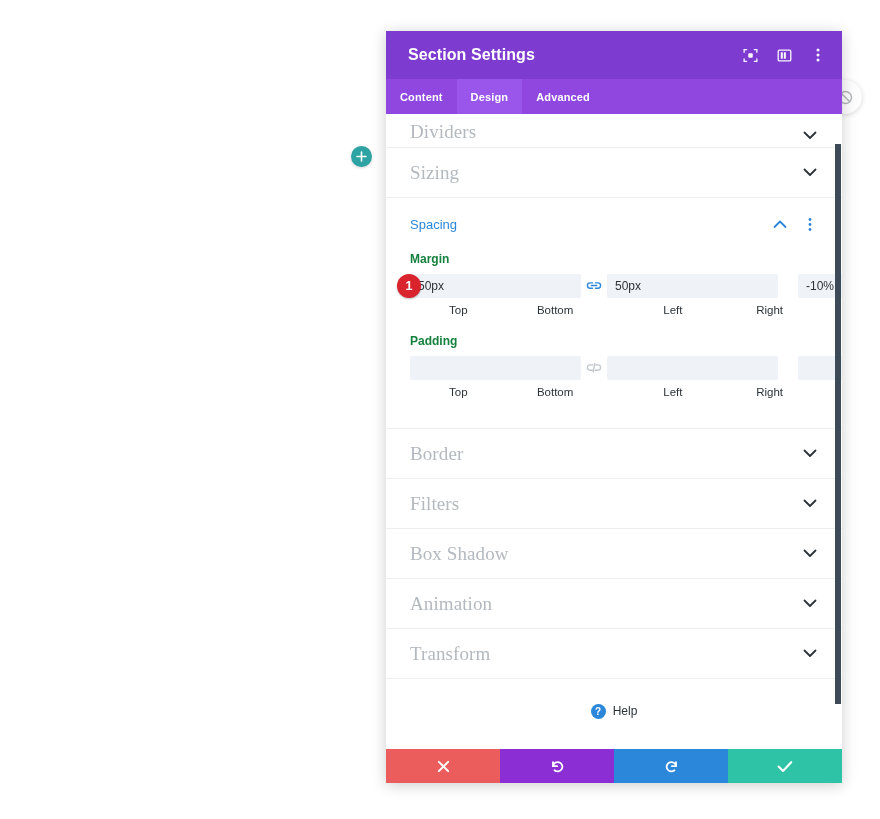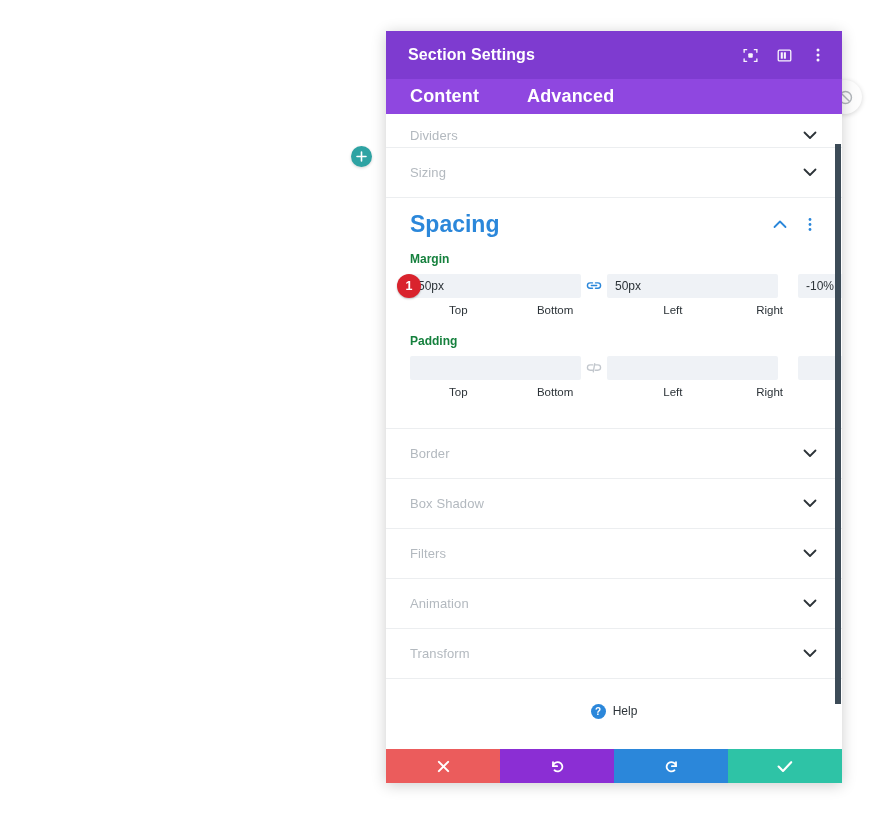"Content" .tab { font-size: 18px -> 11px; padding: 0 24px -> 0 14px }
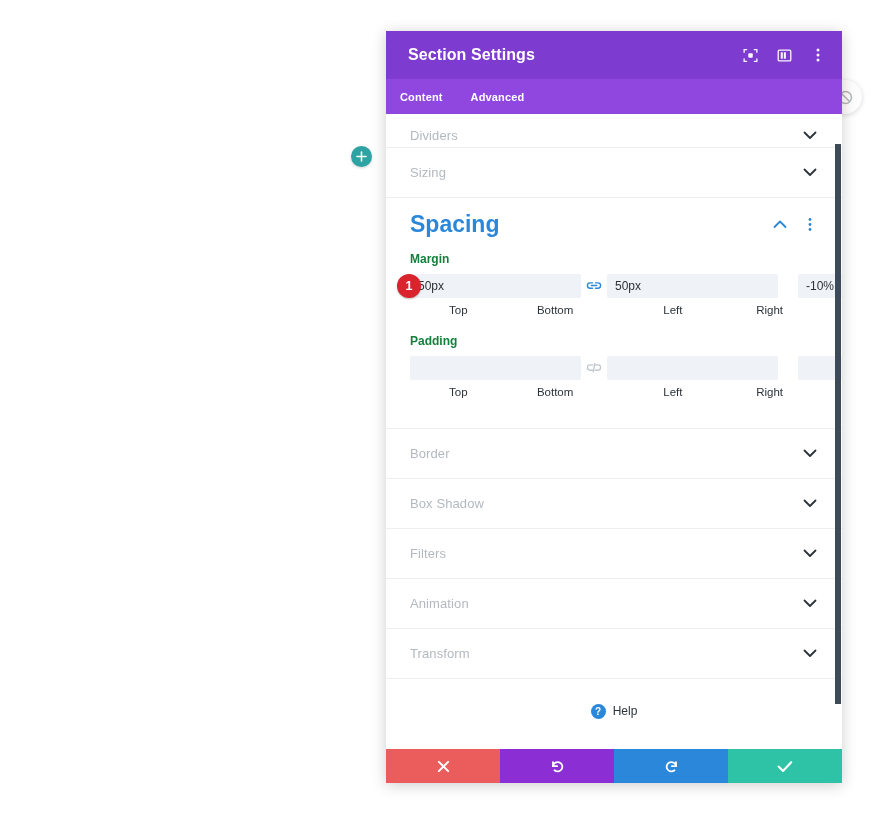"Design" div.tab { html: none -> <div>Design</div> }
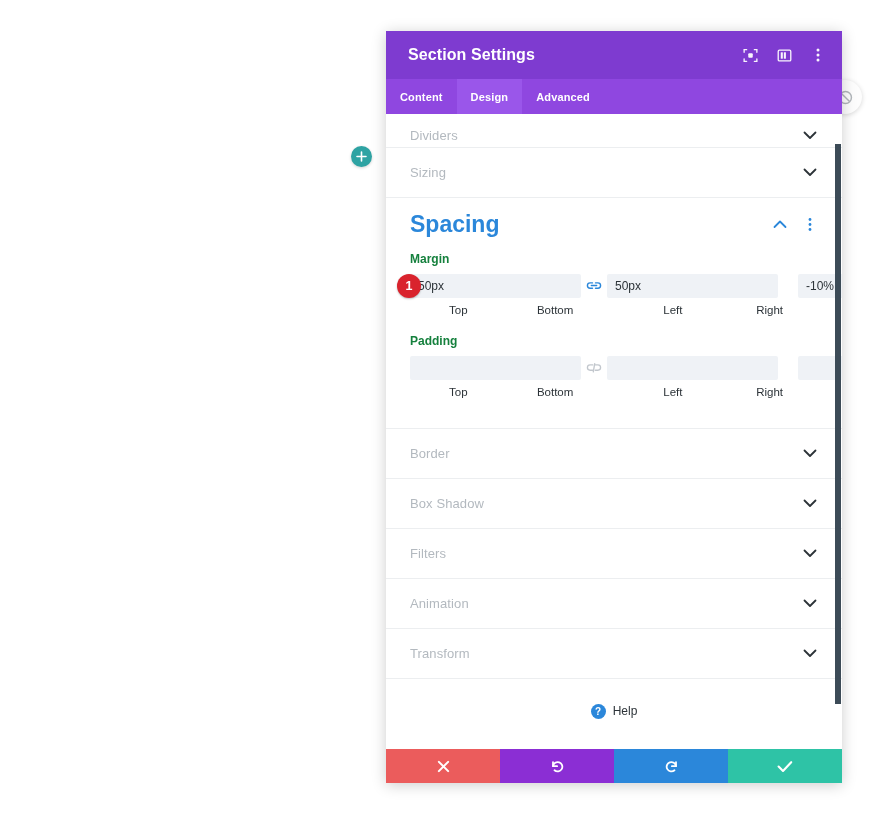"Dividers" .section-title { font-family: none -> Liberation Serif, serif; font-size: 13px -> 19px }
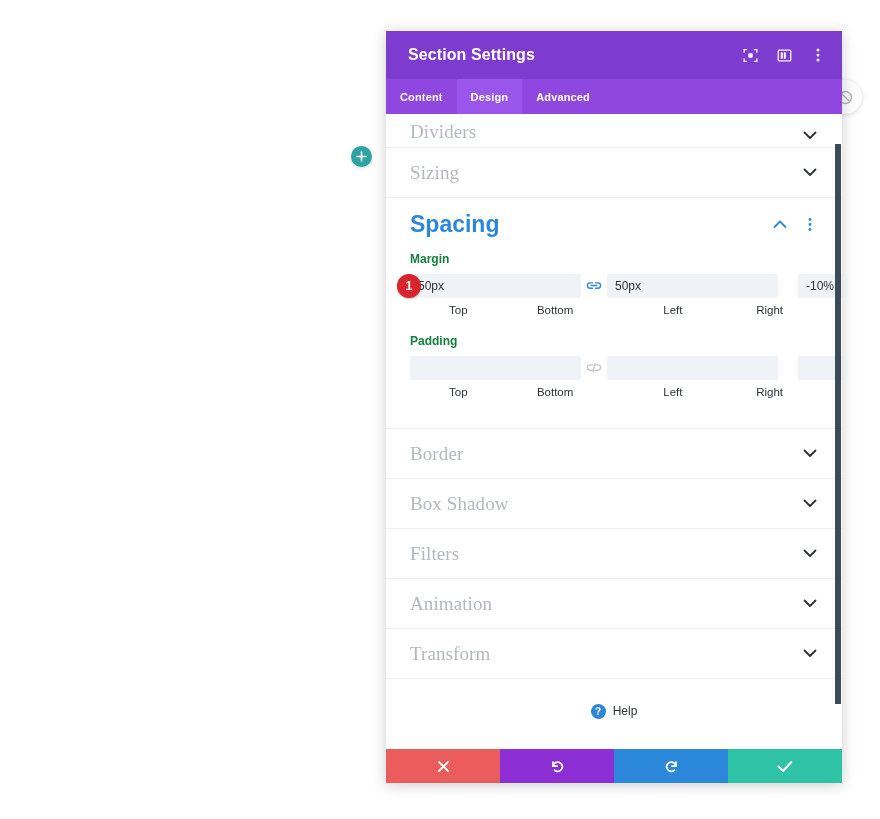"Spacing" .section-open-title { font-size: 23px -> 13px; font-weight: 700 -> 400 }
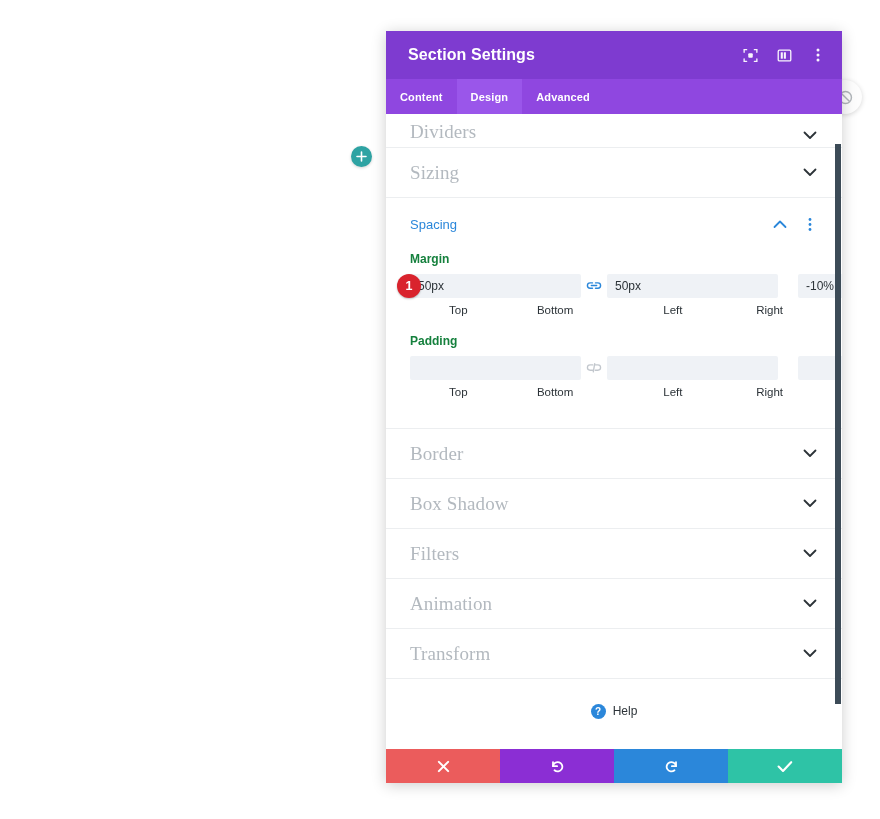"Box Shadow" div.section-row { order: before "Filters" -> after "Filters" }
